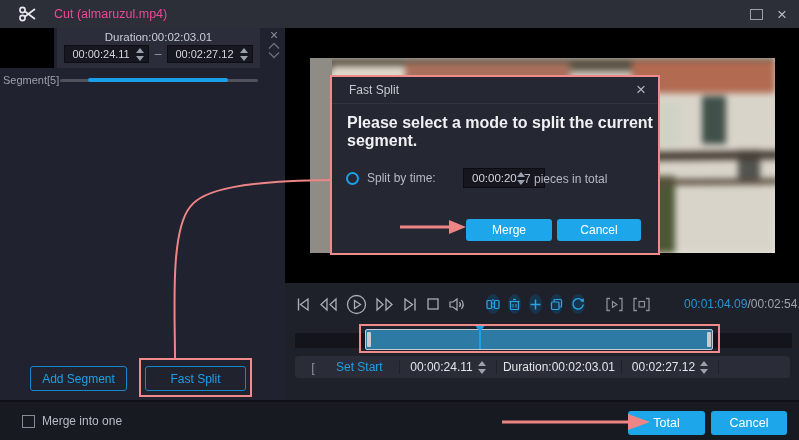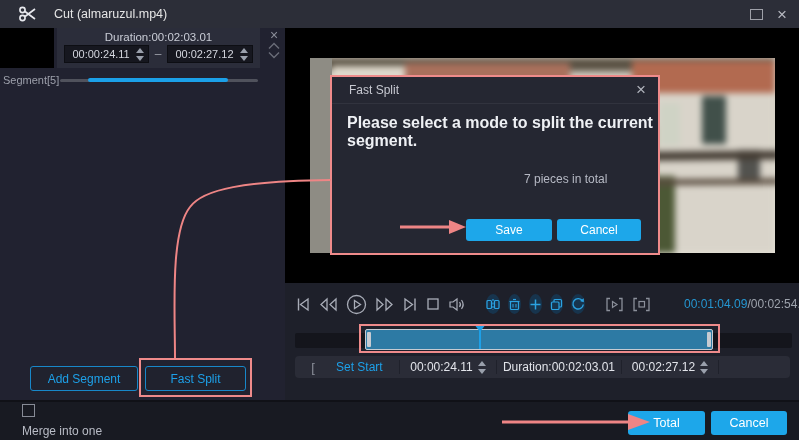"Cut (almaruzul.mp4)" .titlebar .title { color: #e5e5e5 -> #ec4899 }
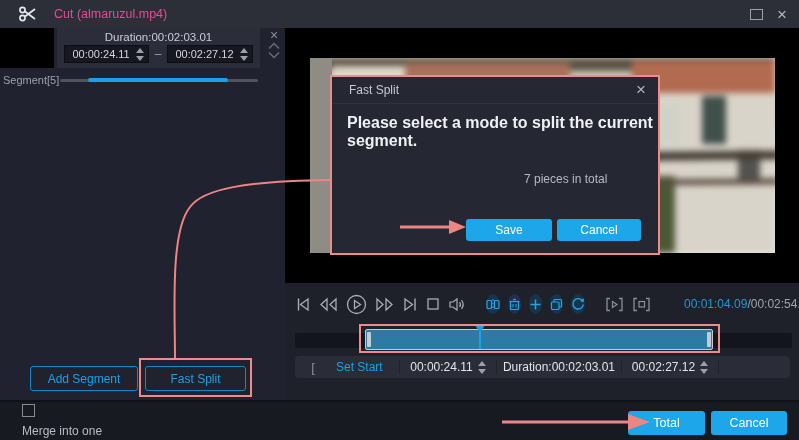"Split by time:" div.dlg-row { html: none -> <div> <span></span> <span>Split by time:</span> <span> <span>00:00:20</span> <span> <span></span> <span></span> </span> </span> </div> }
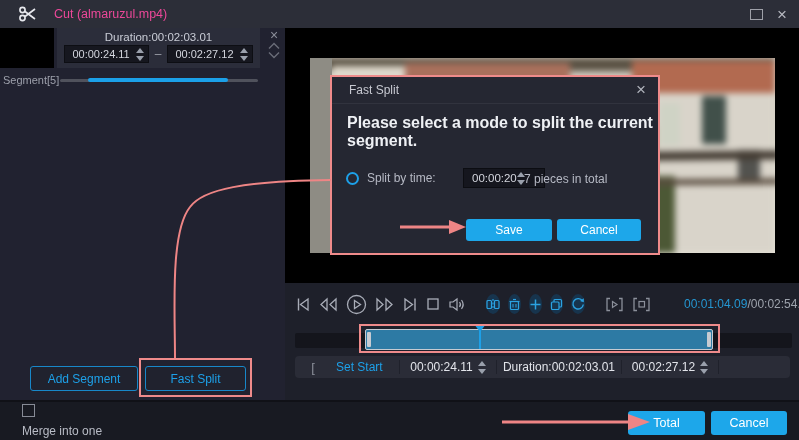"Save" button.dlg-btn { text: Save -> Merge }
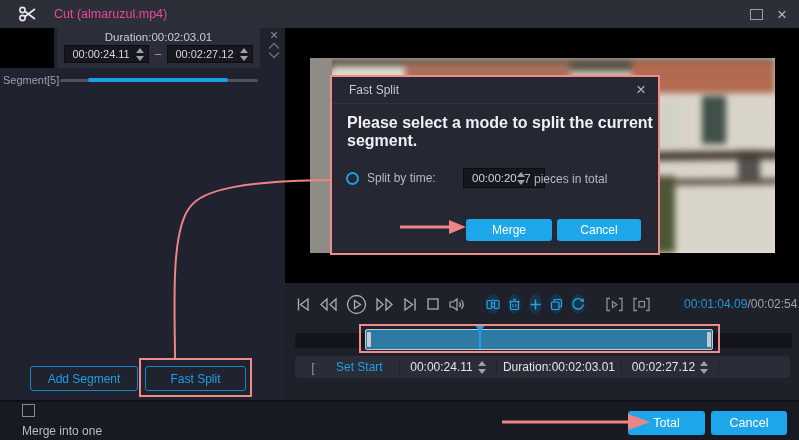"Add Segment" .add-seg { width: 108px -> 97px }
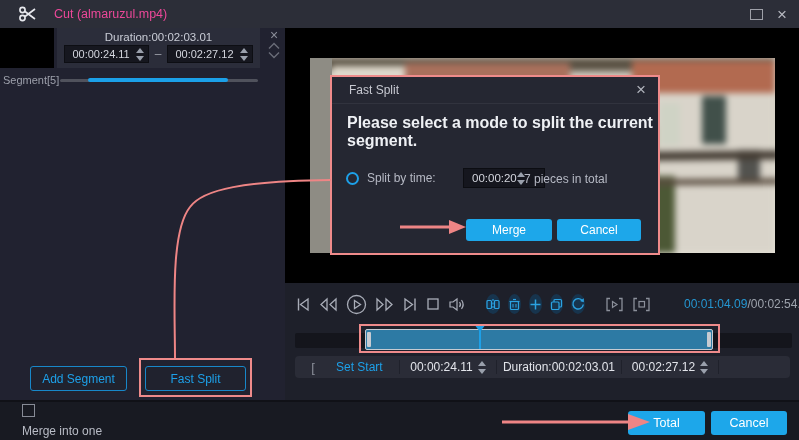"Merge into one" .merge-wrap { align-items: flex-start -> flex-end; flex-direction: column -> none }
